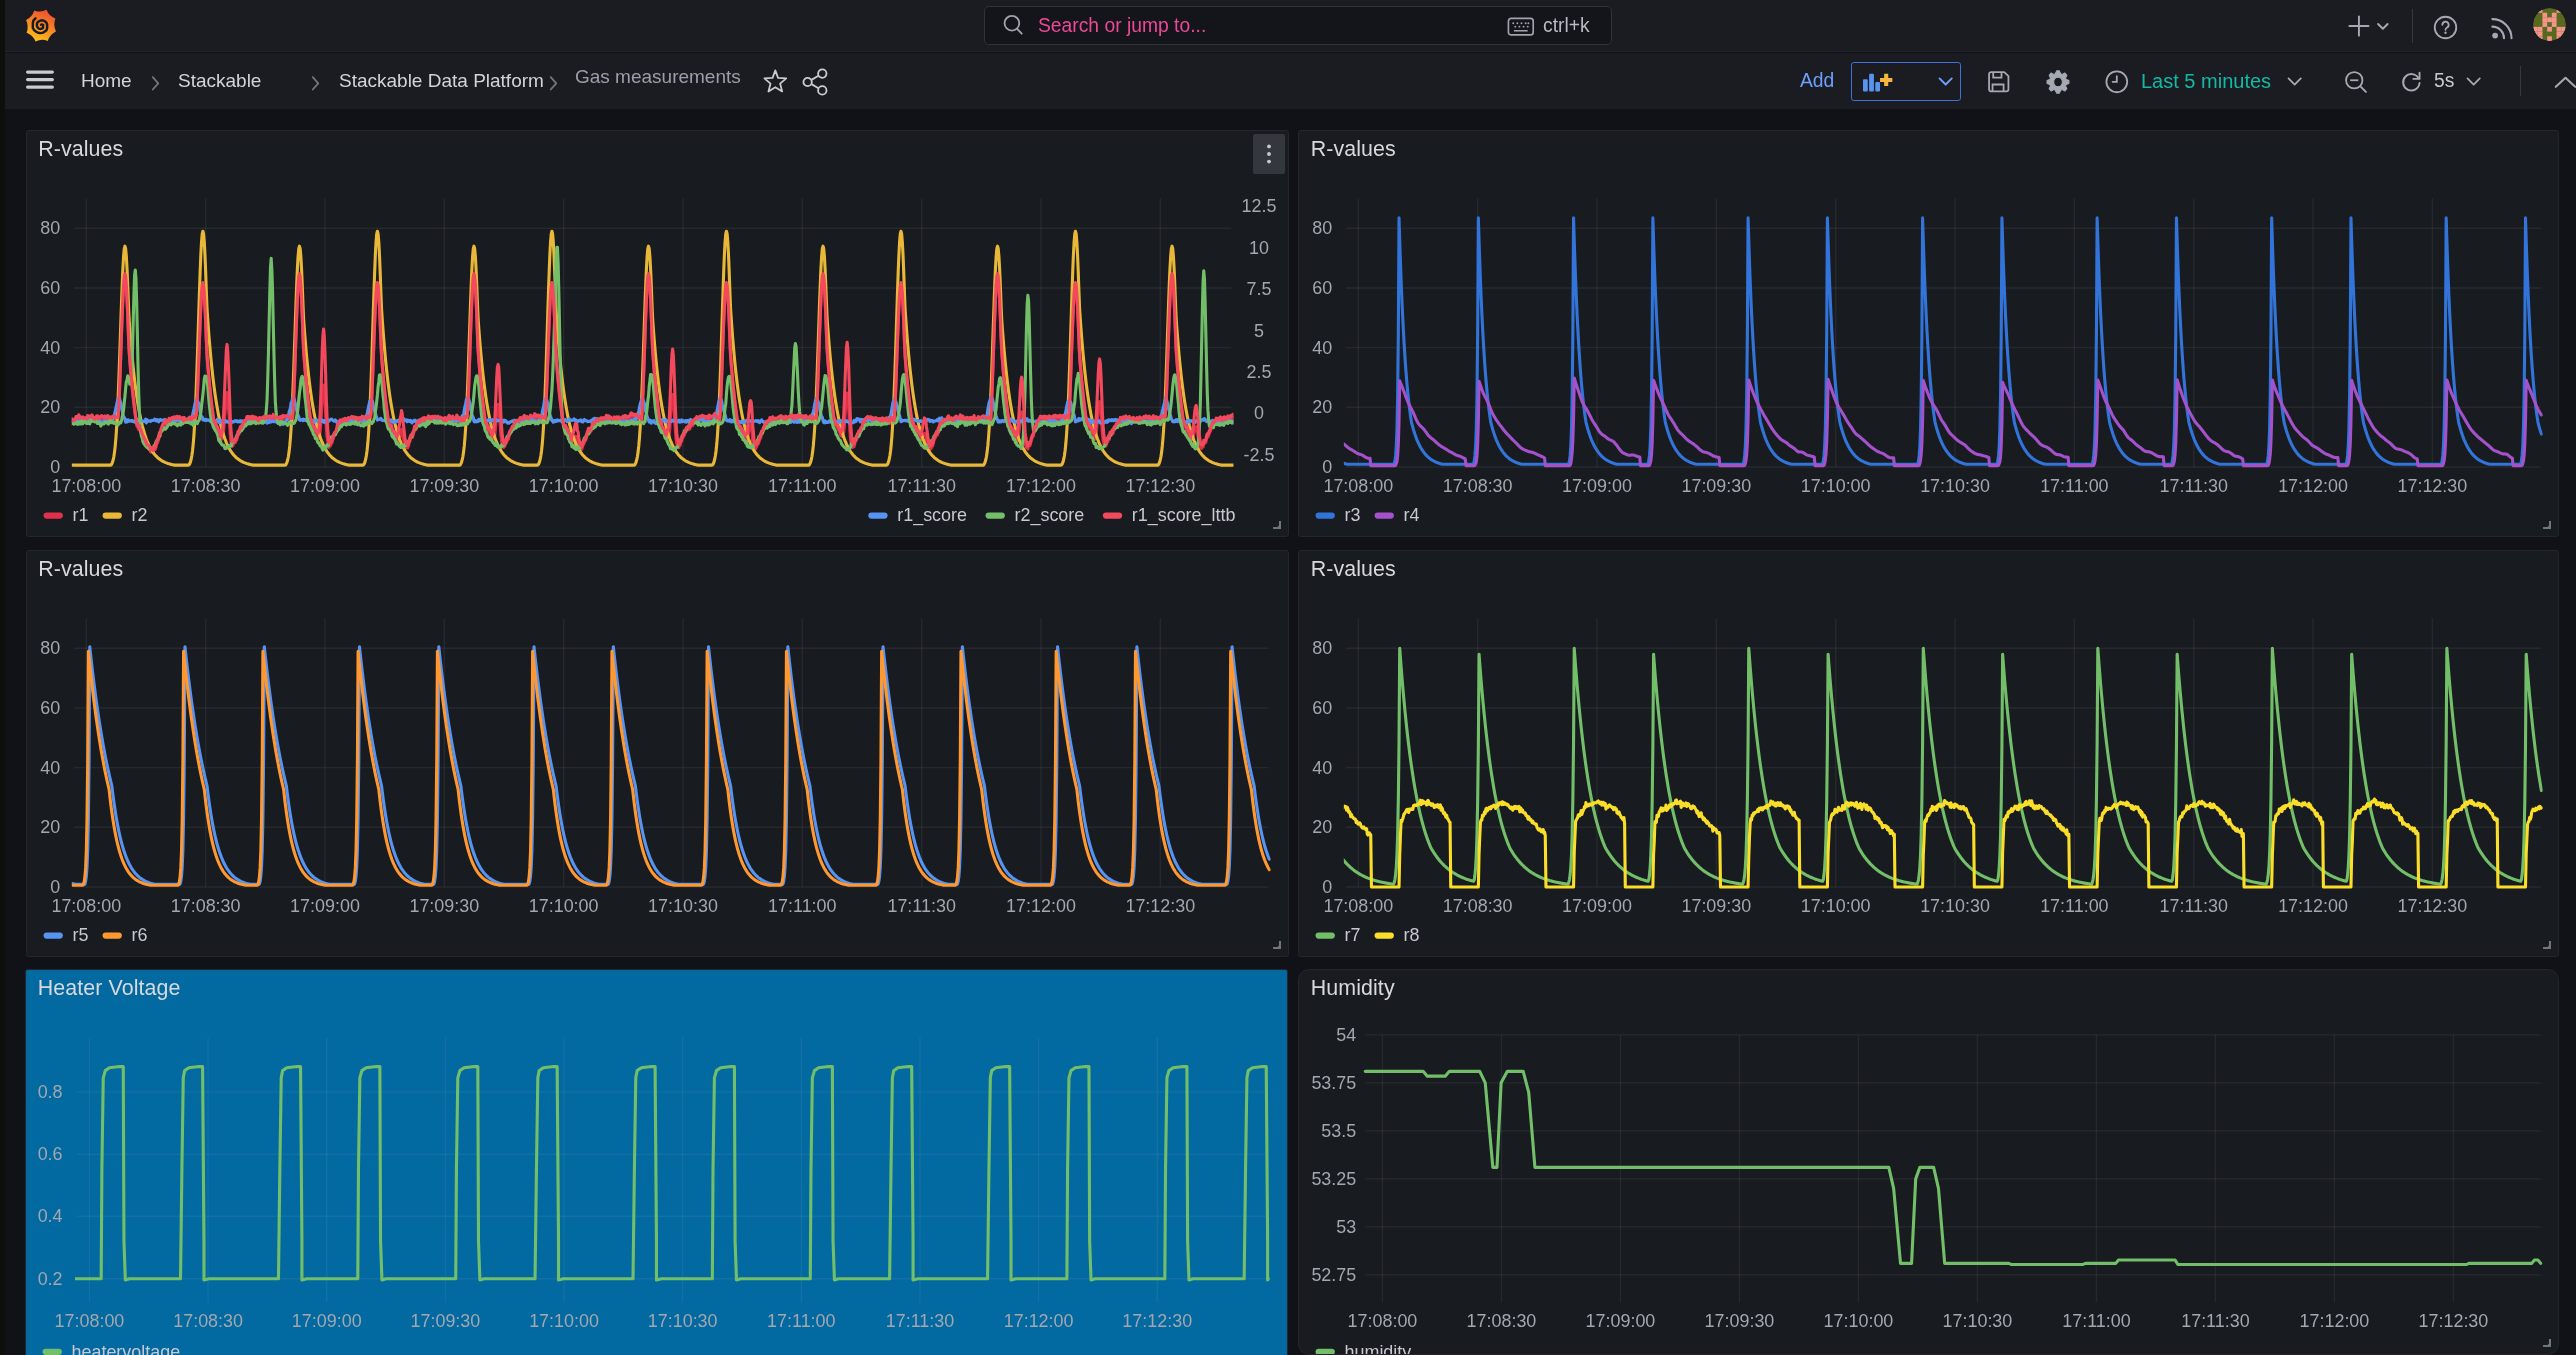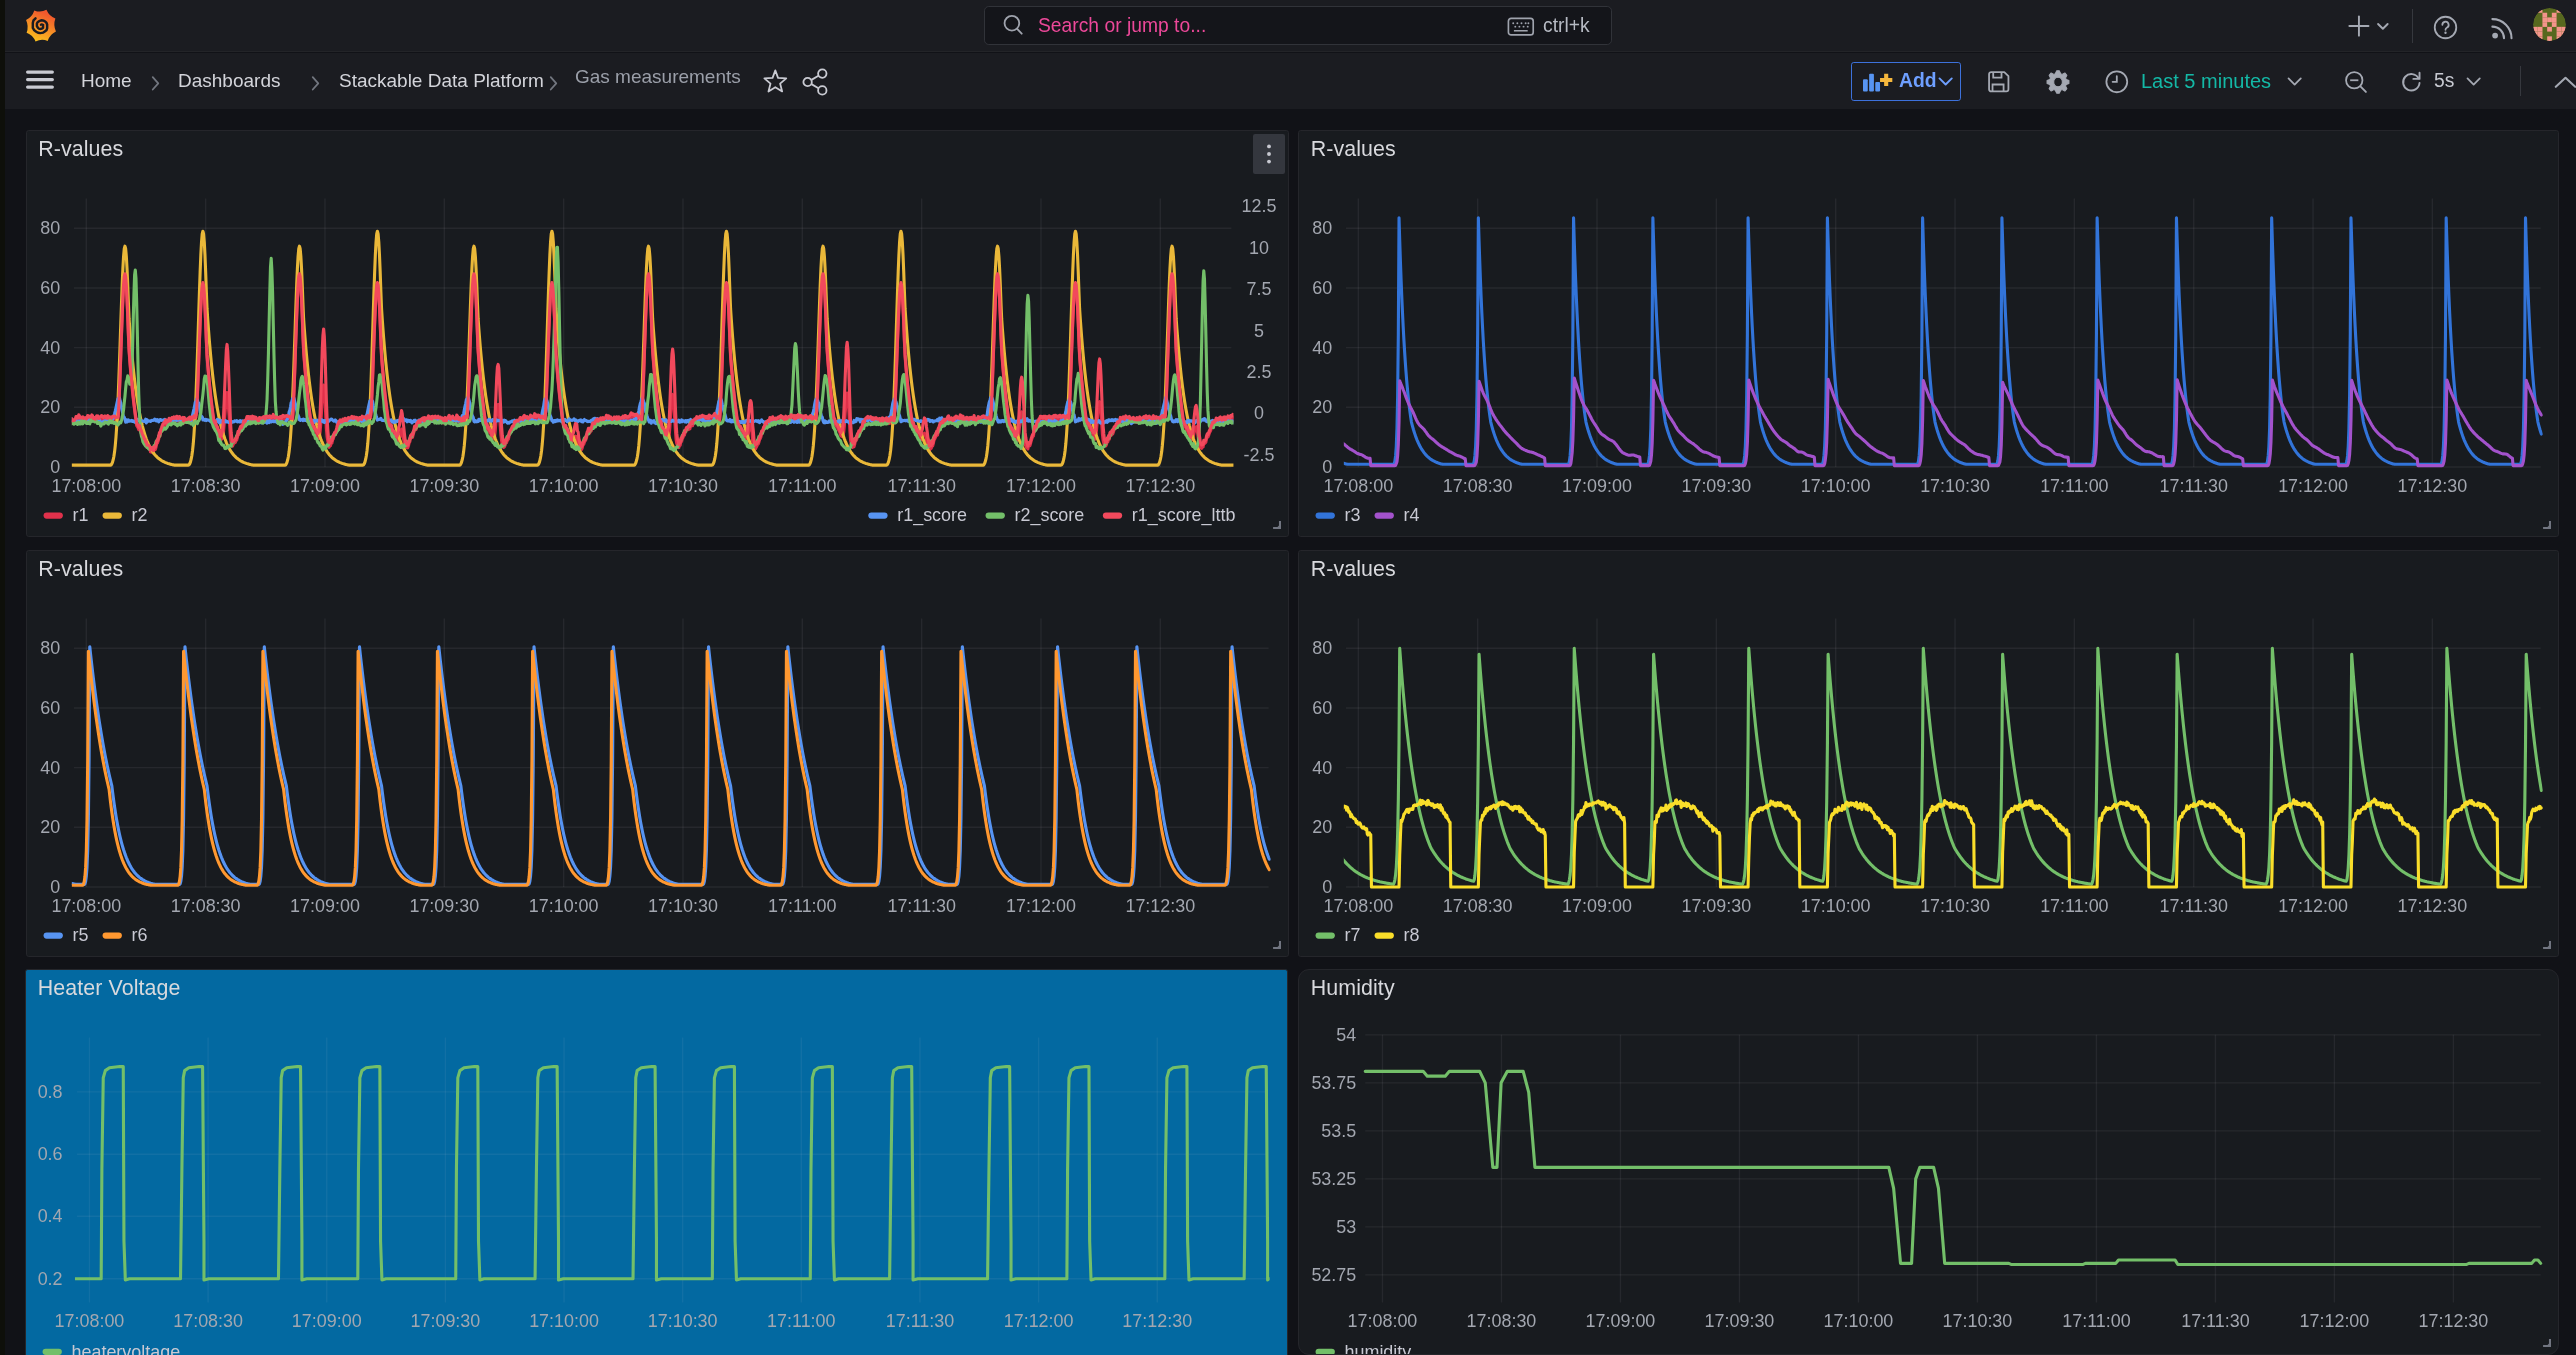"Dashboards" div { text: Dashboards -> Stackable }
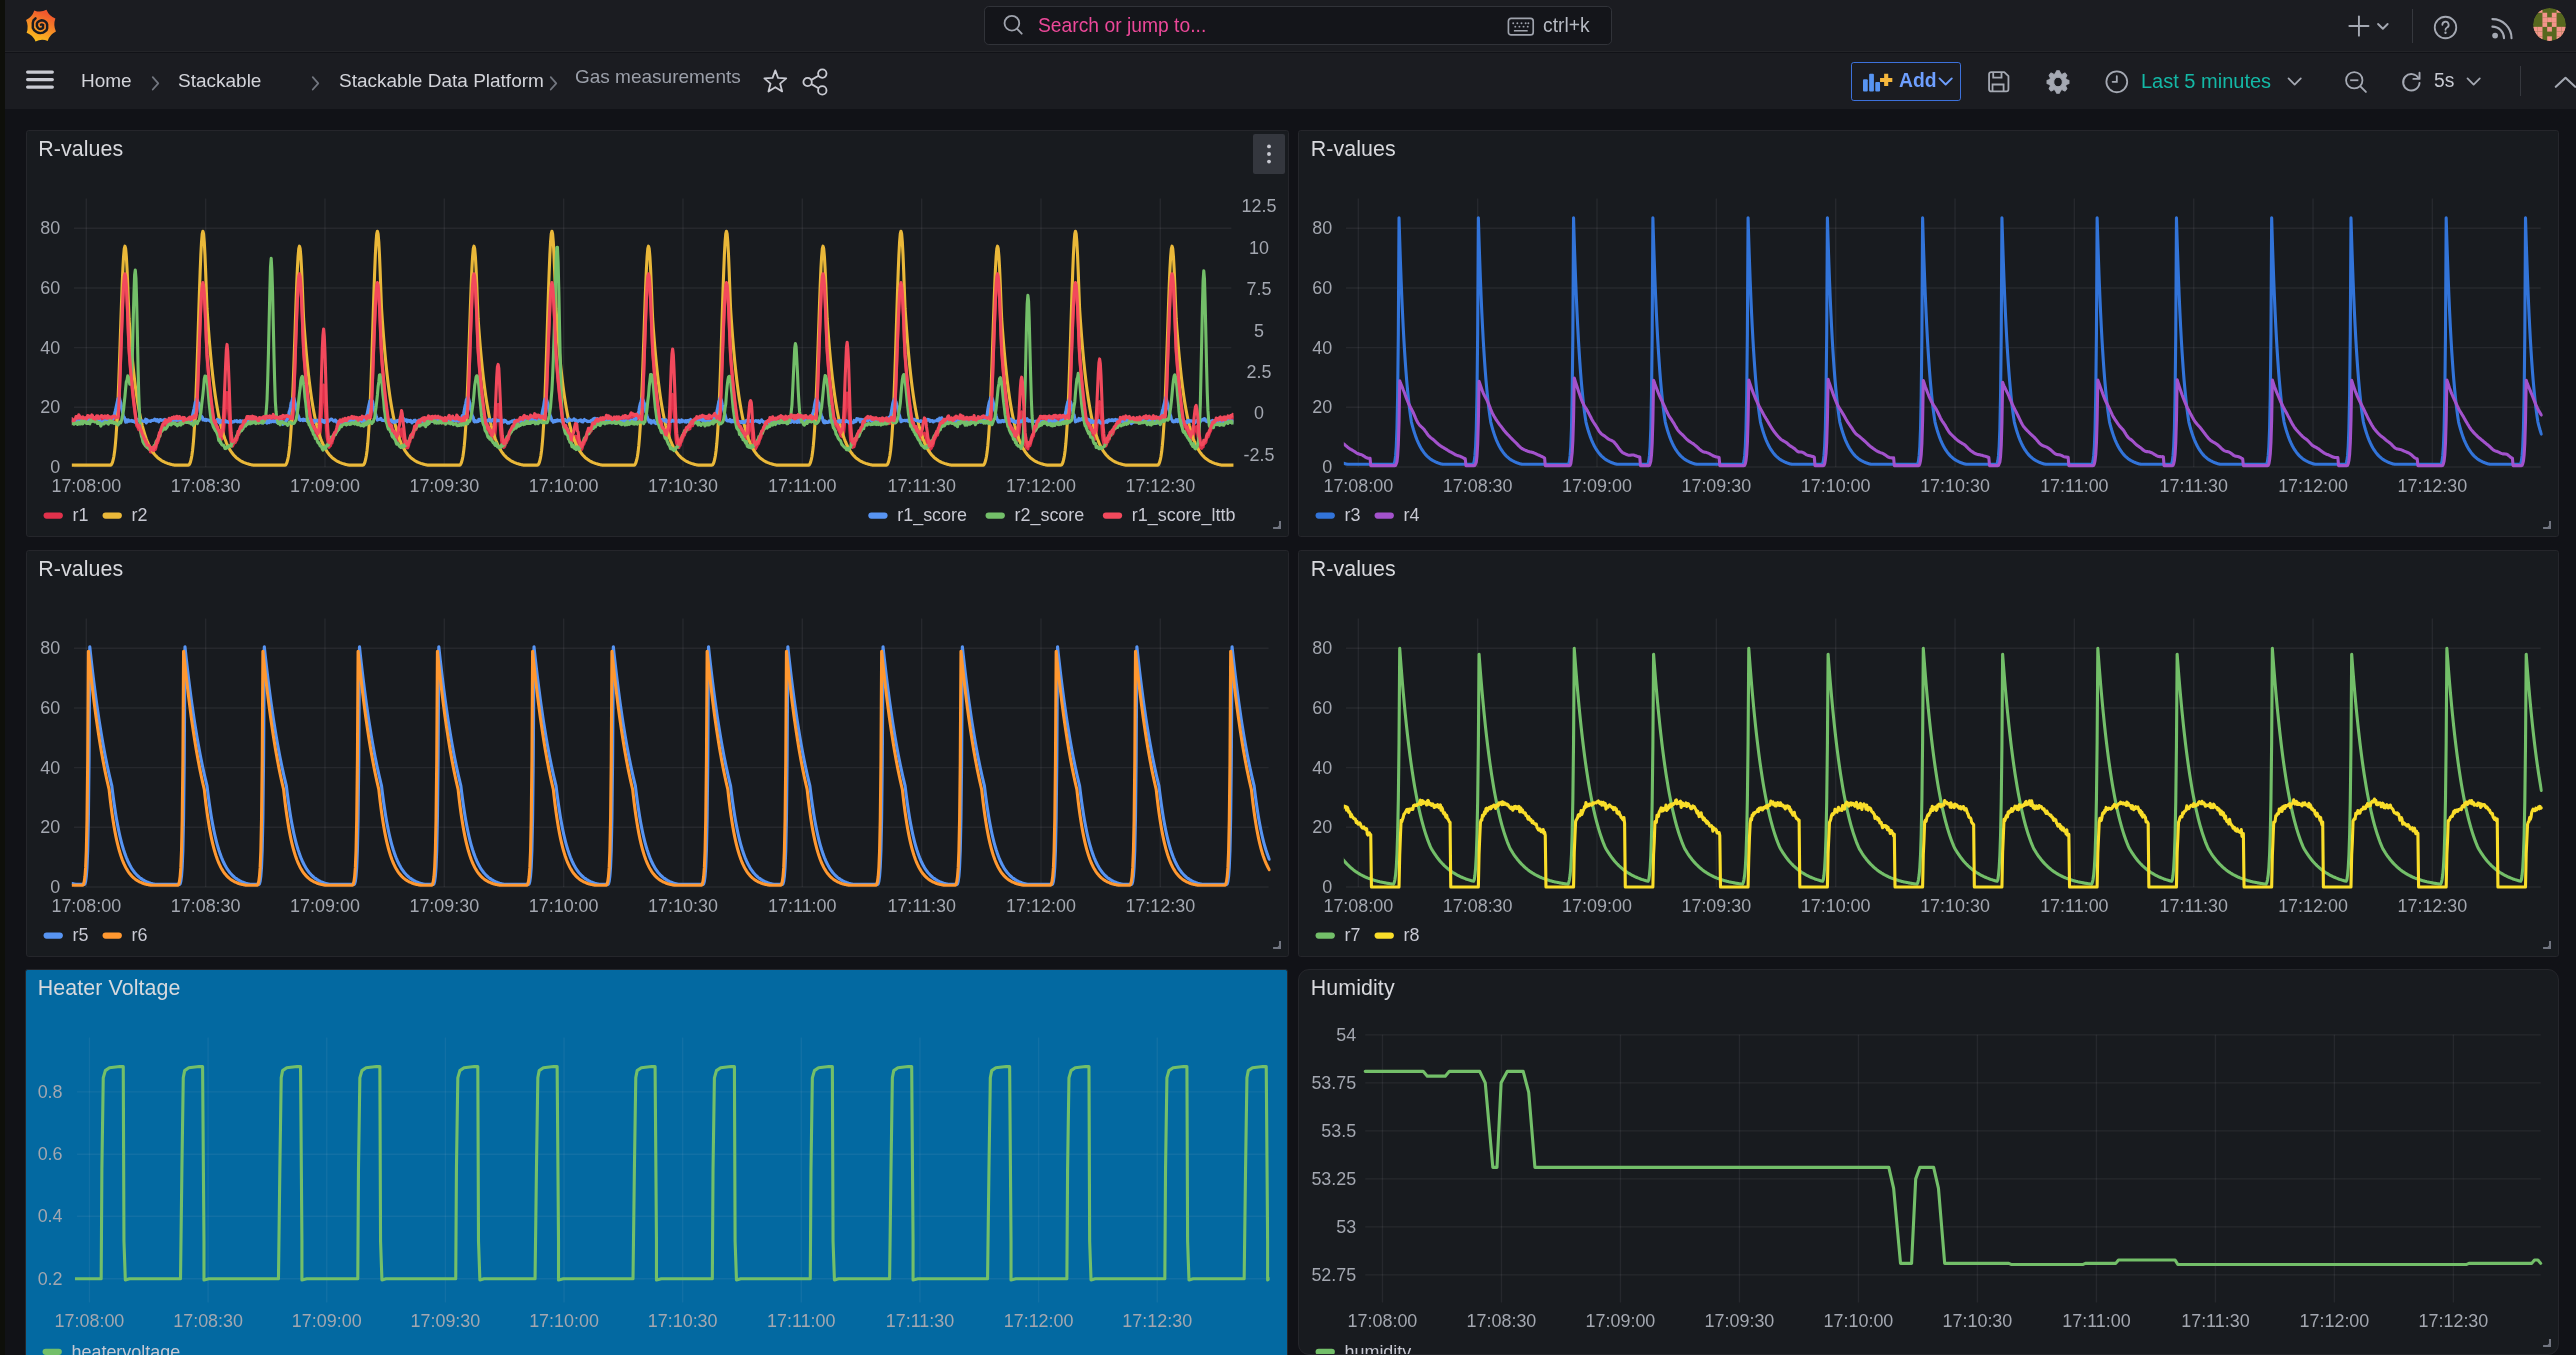"Add" div { font-weight: 700 -> 400; left: 1899px -> 1800px }
